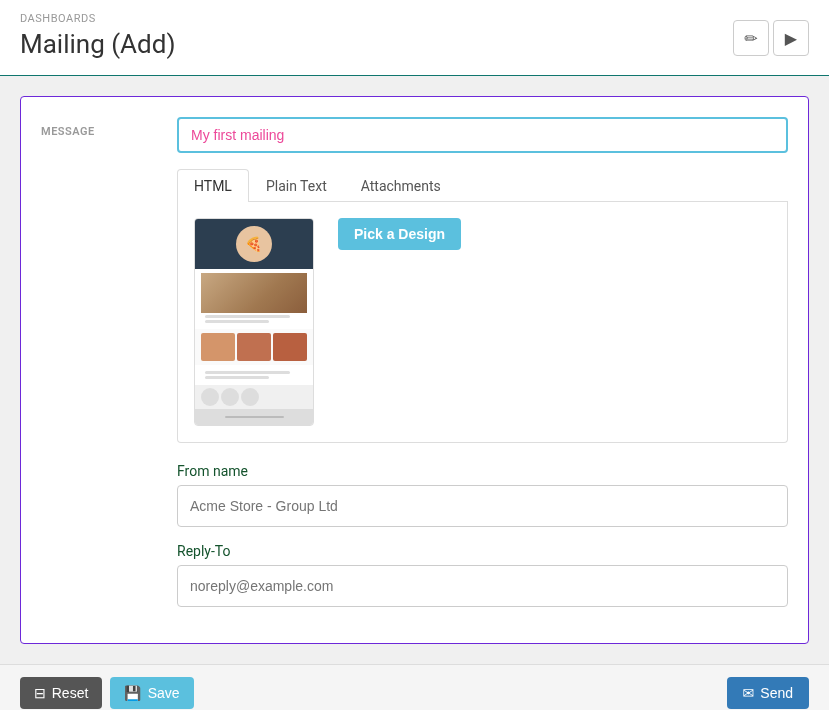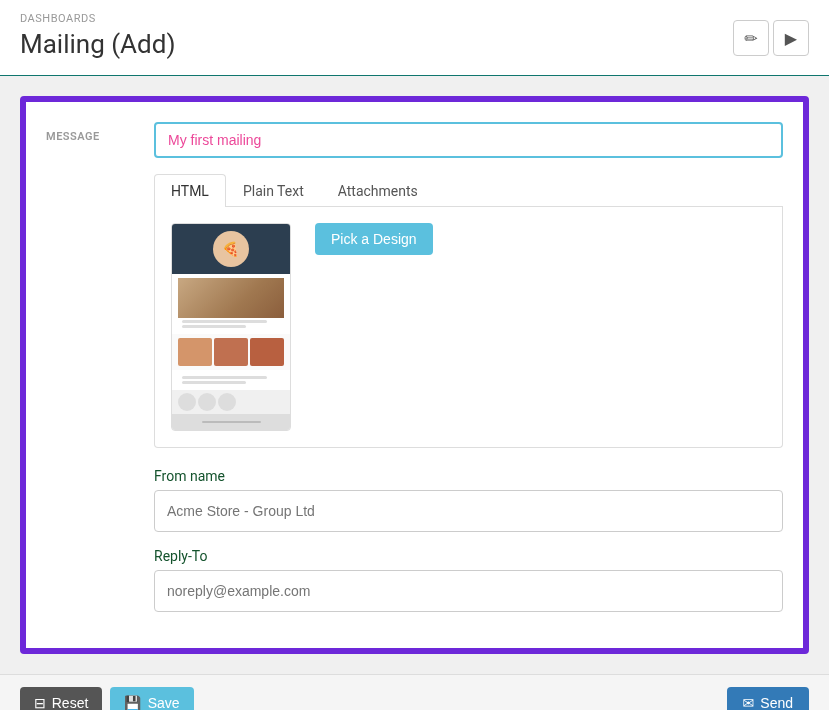"MESSAGE" .section-card { border: 6px solid #6d28d9 -> 1px solid #6d28d9; gap: 8px -> 36px }
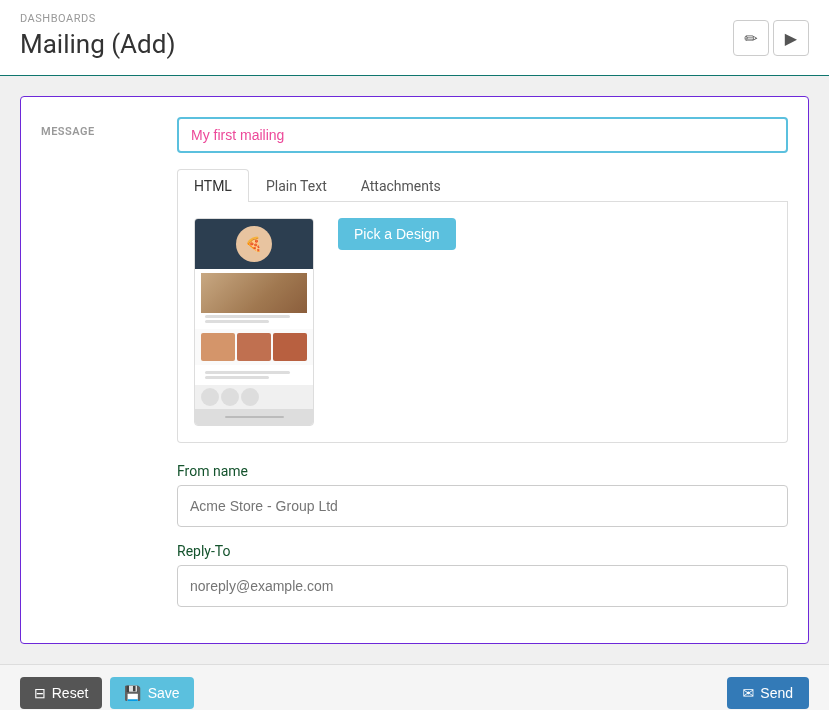"Pick a Design" .pick-design-btn { font-weight: 400 -> 700 }
